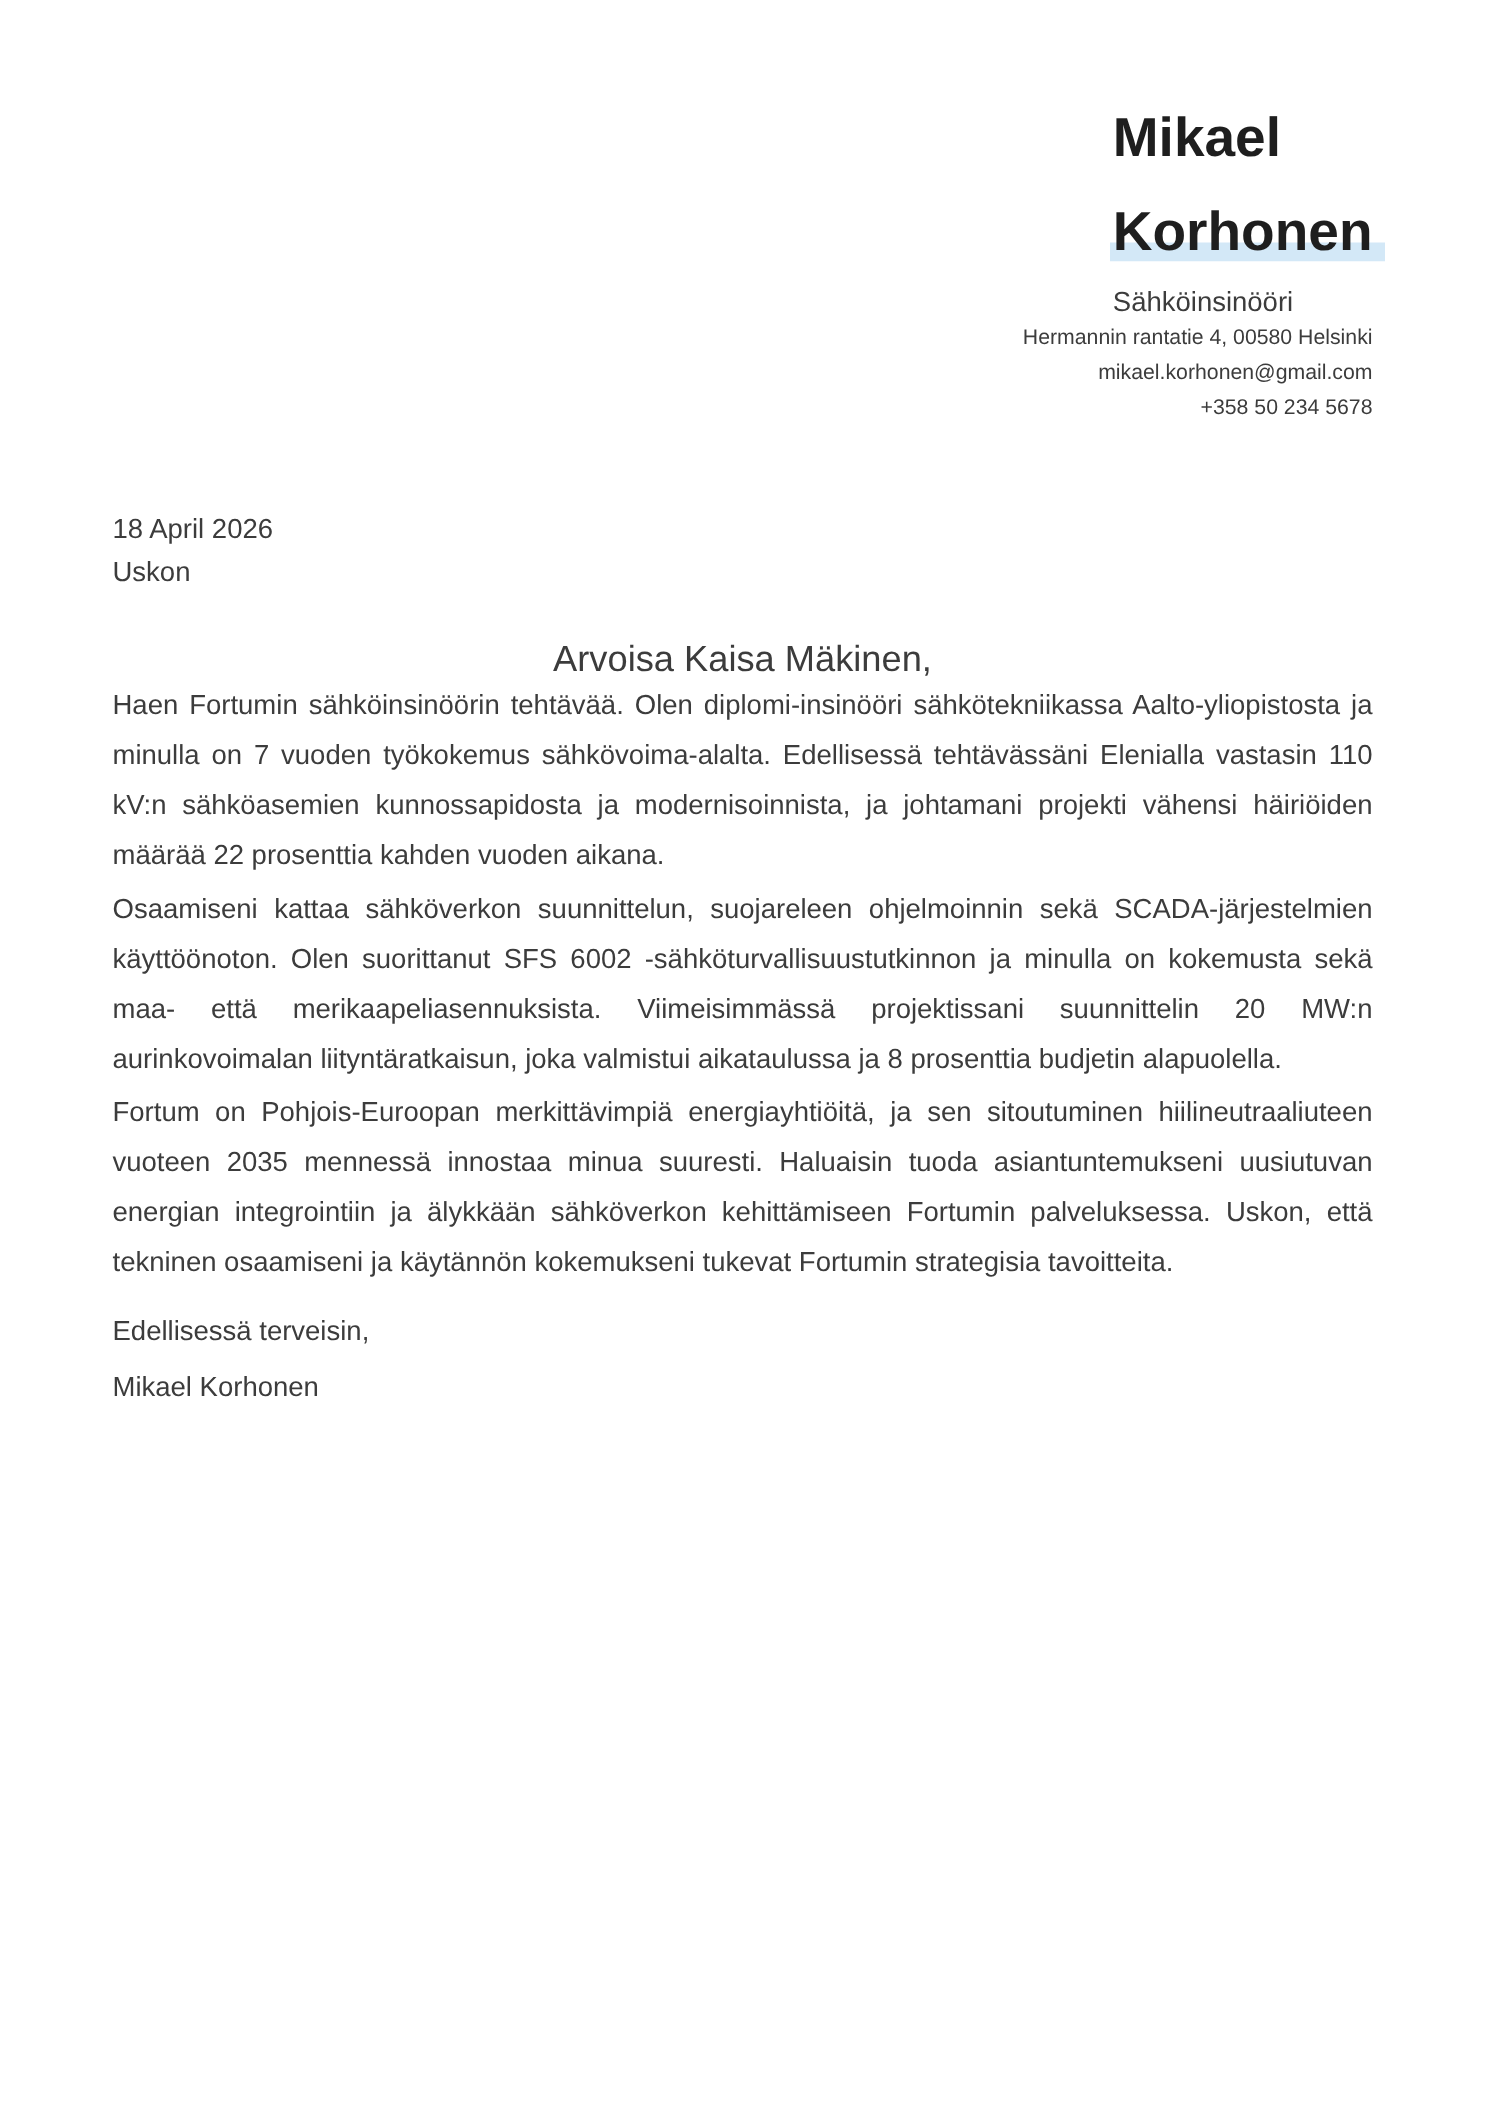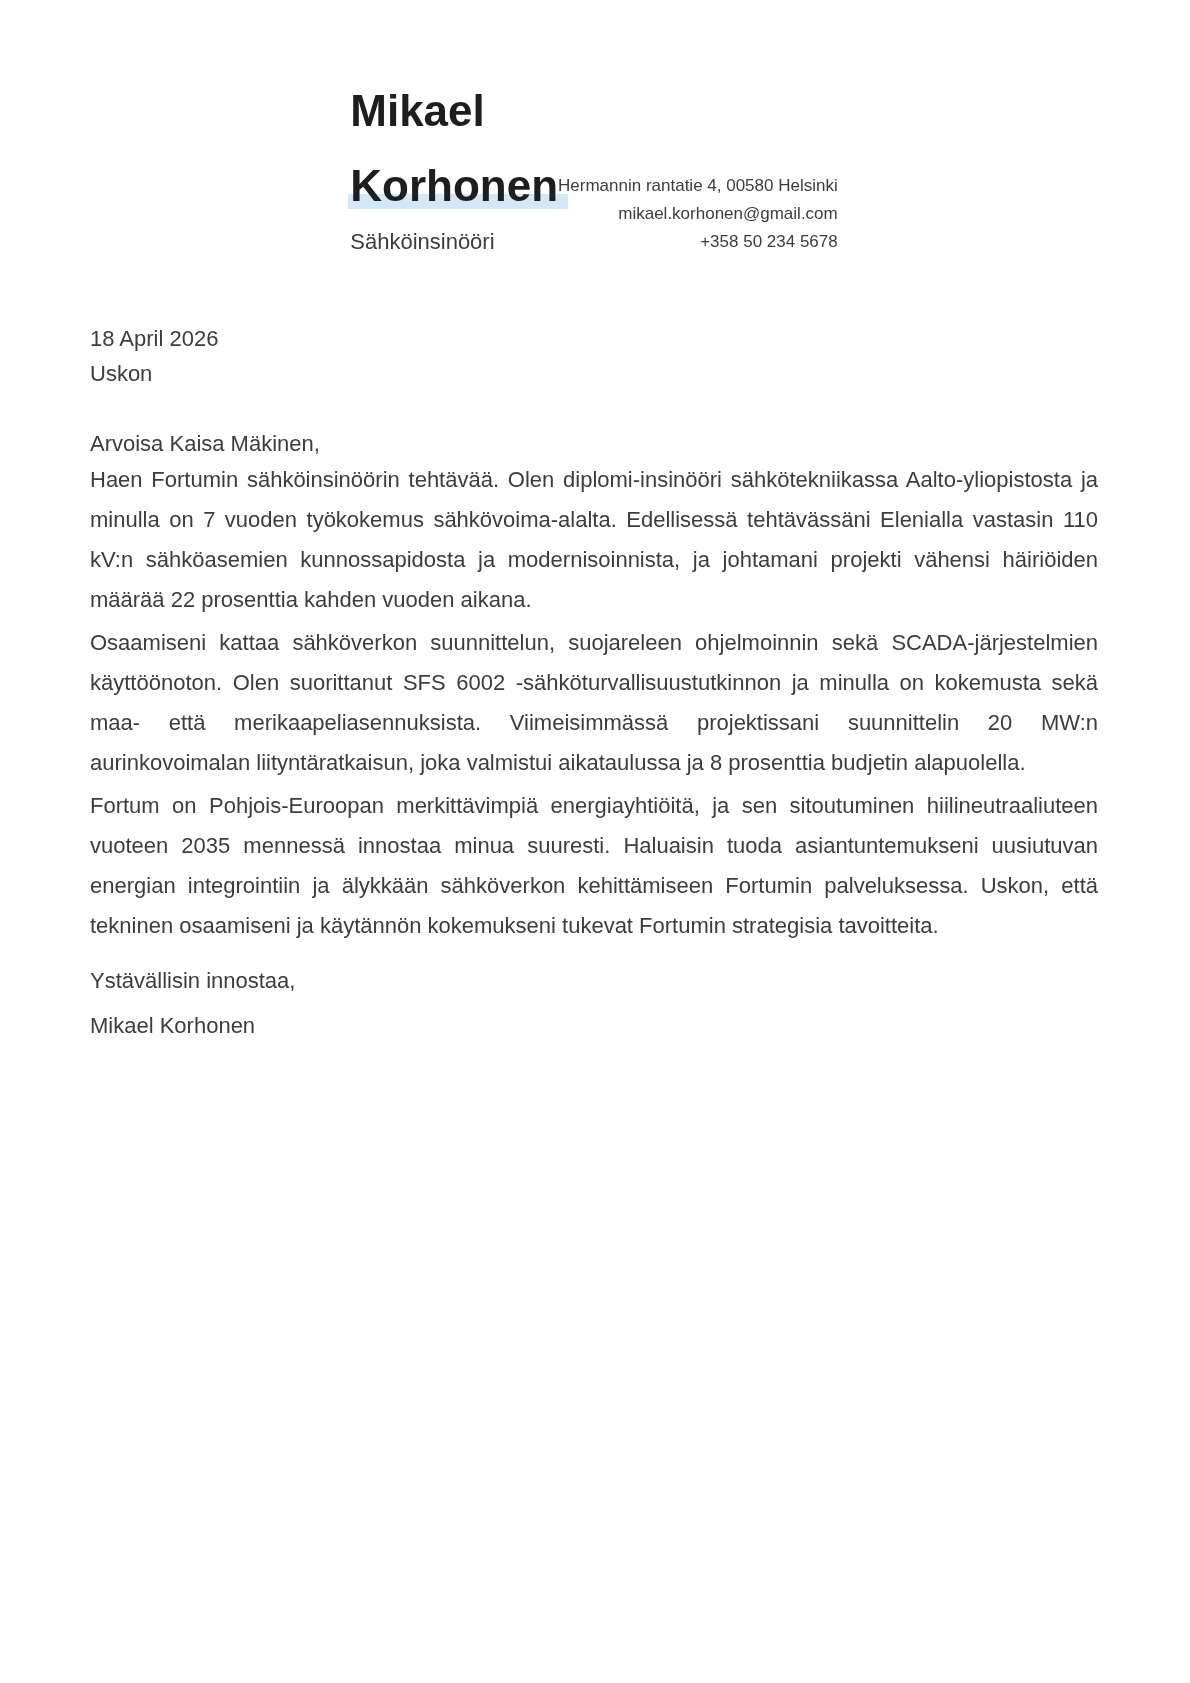"Mikael" .header { flex-direction: none -> column; justify-content: center -> flex-start }
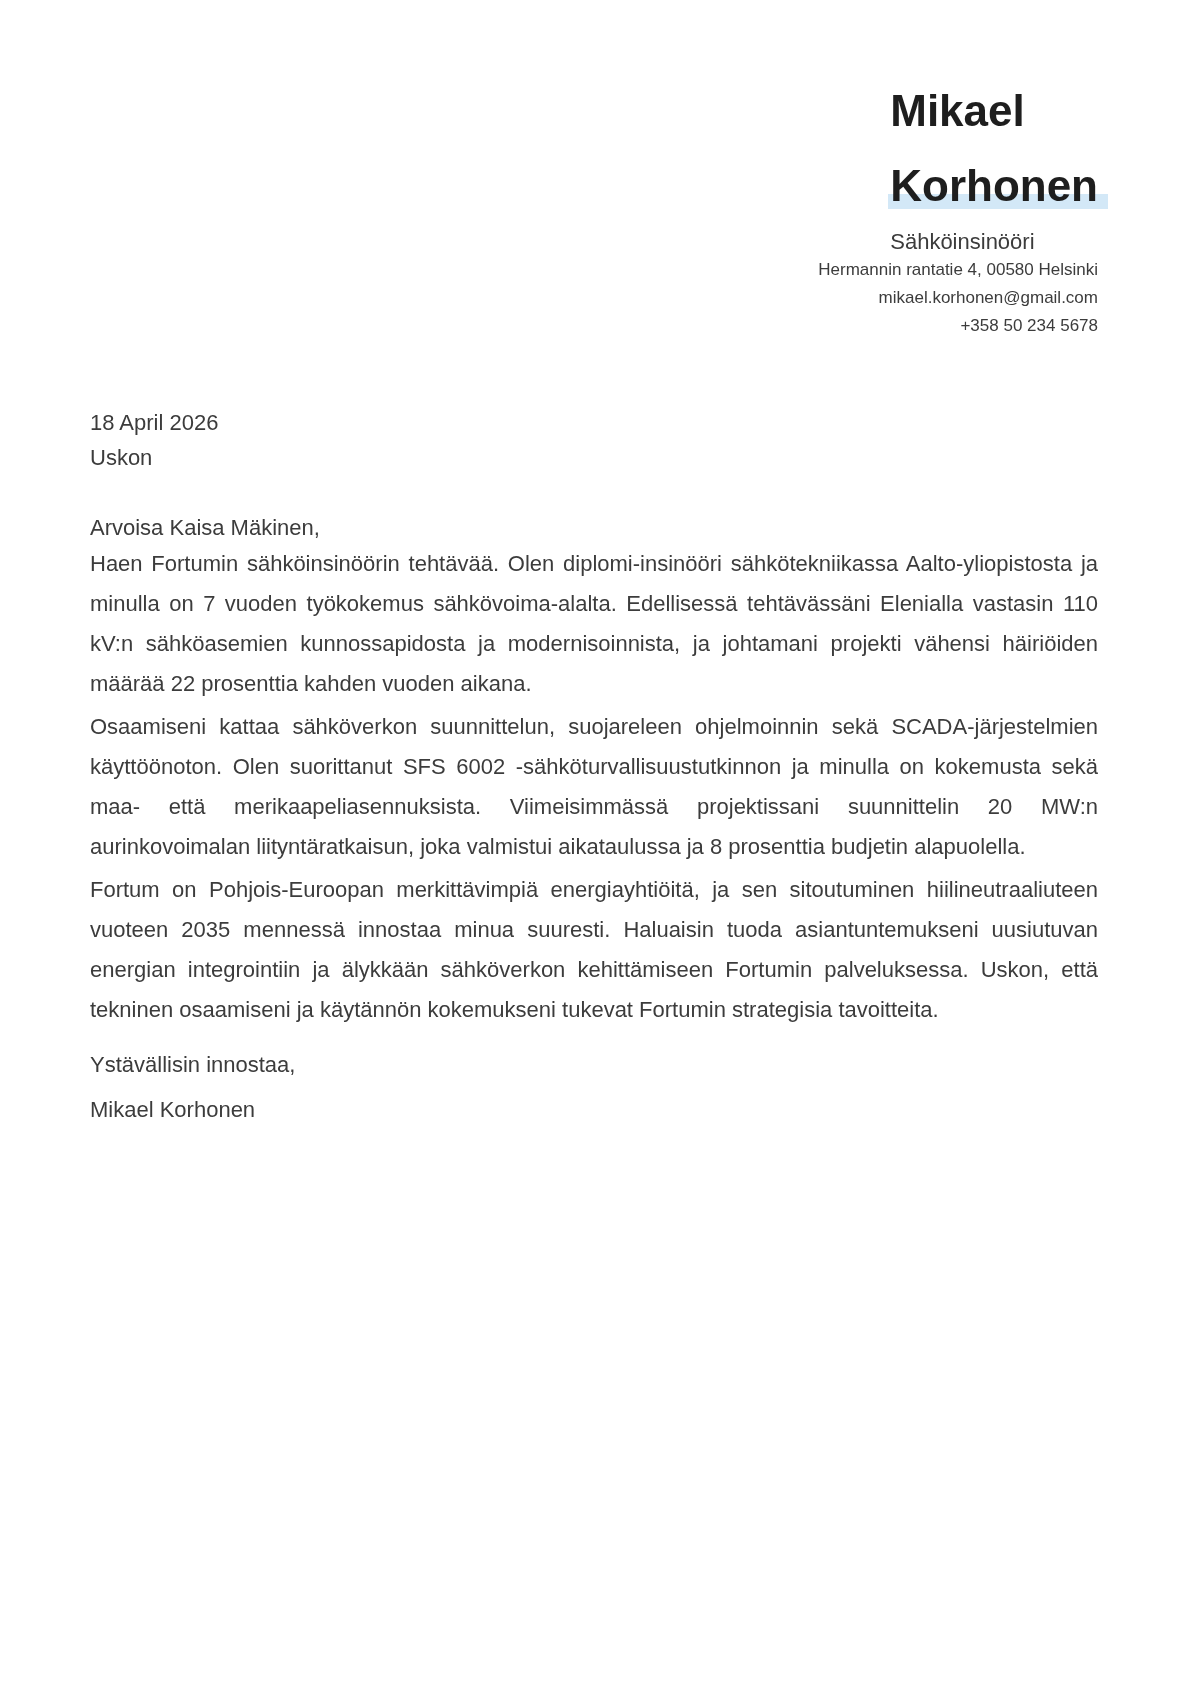"Arvoisa Kaisa Mäkinen," .salutation { font-size: 22px -> 29px; text-align: none -> center }
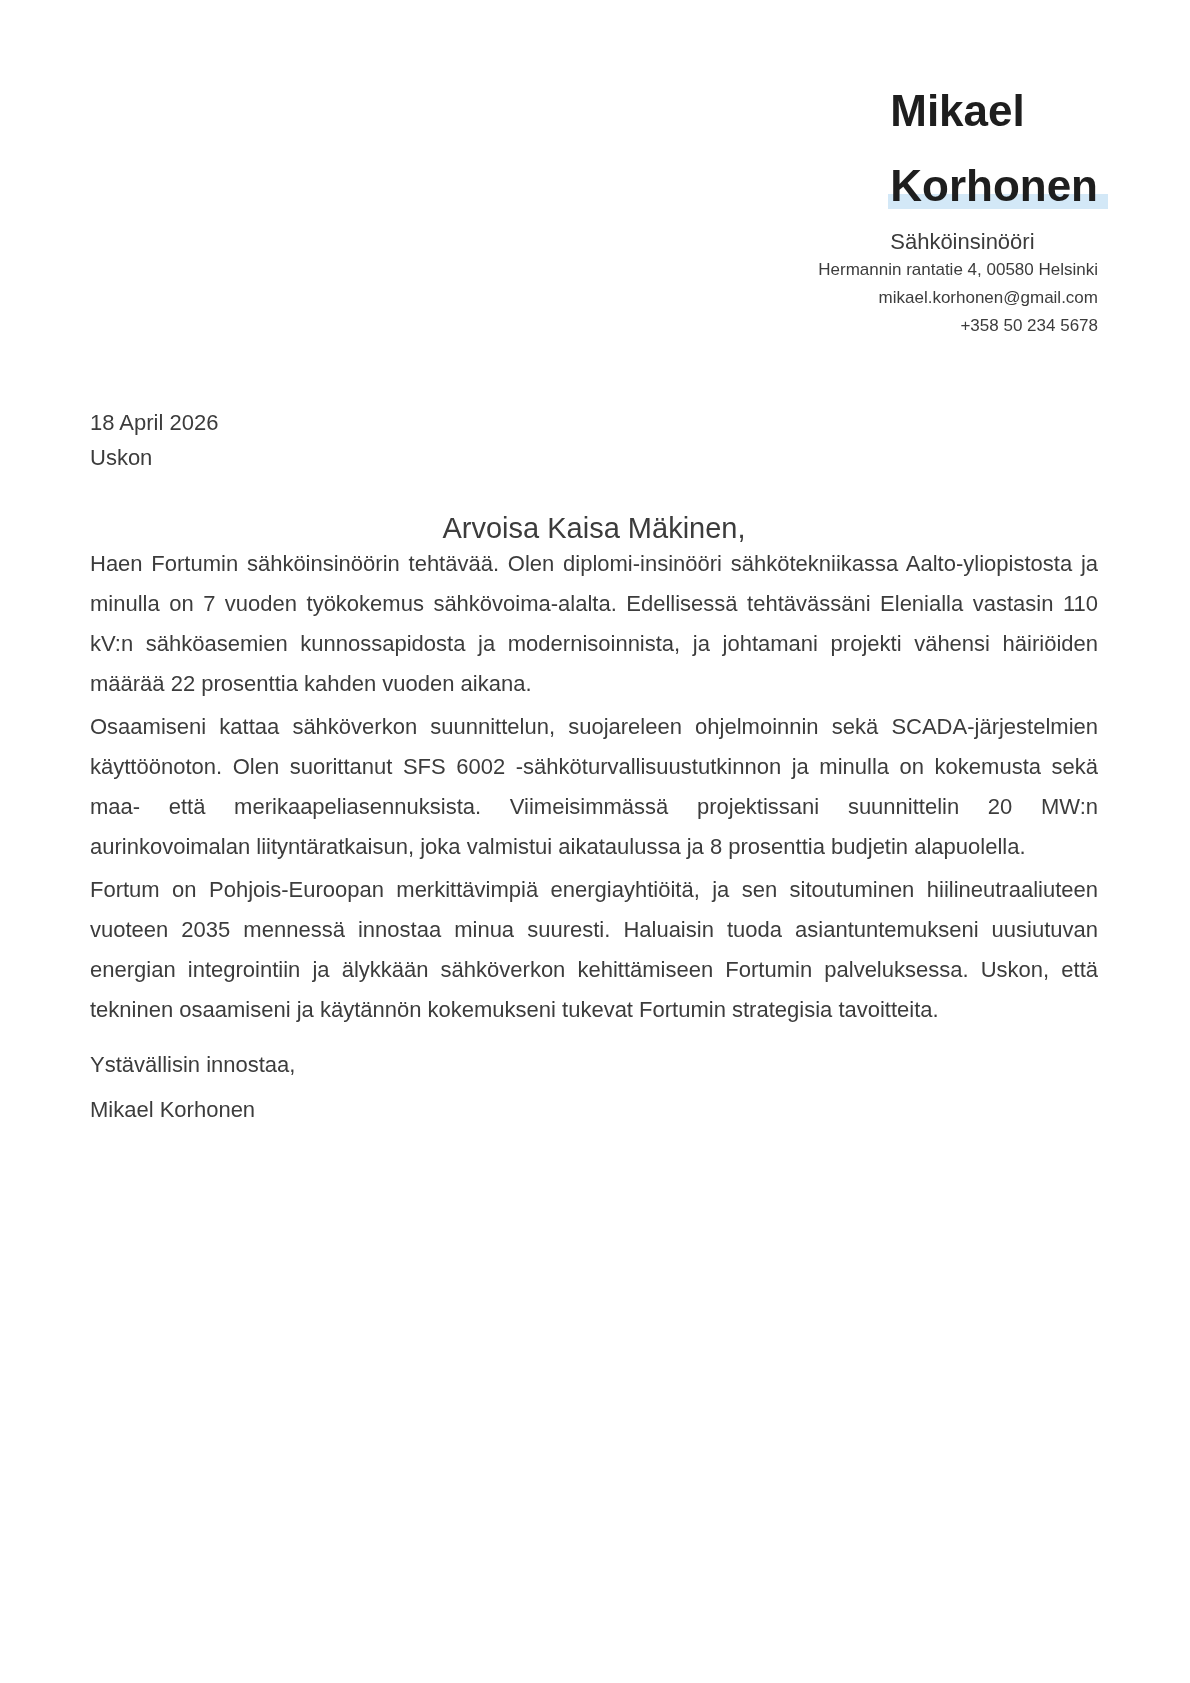"Ystävällisin innostaa," div.closing { text: Ystävällisin innostaa -> Edellisessä terveisin }
